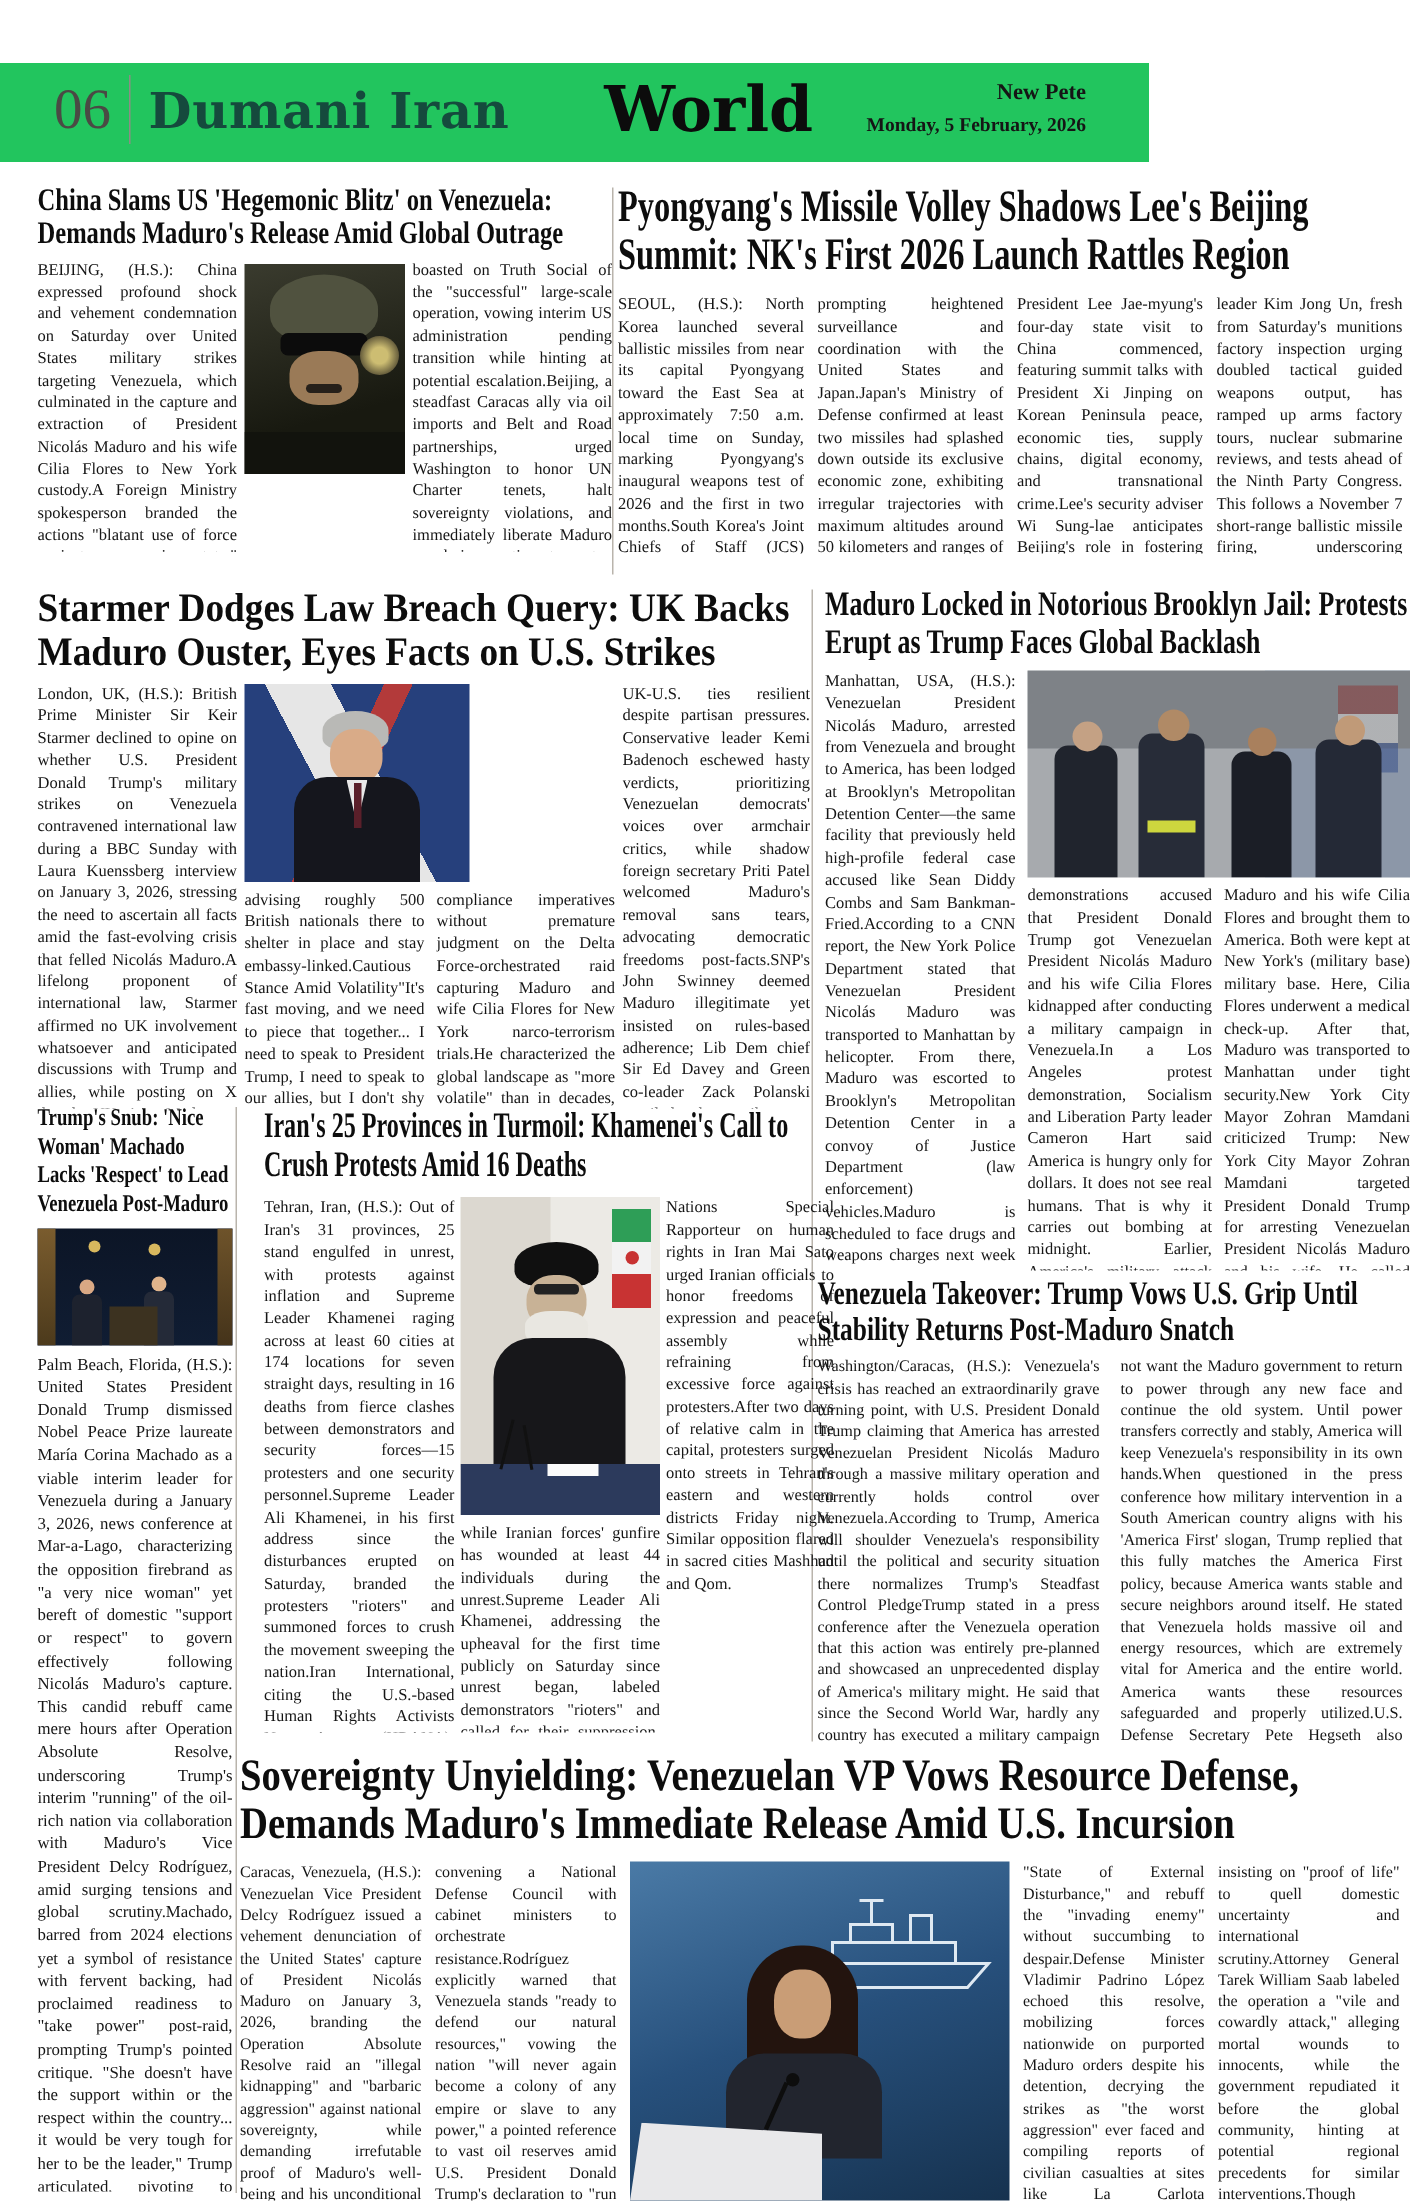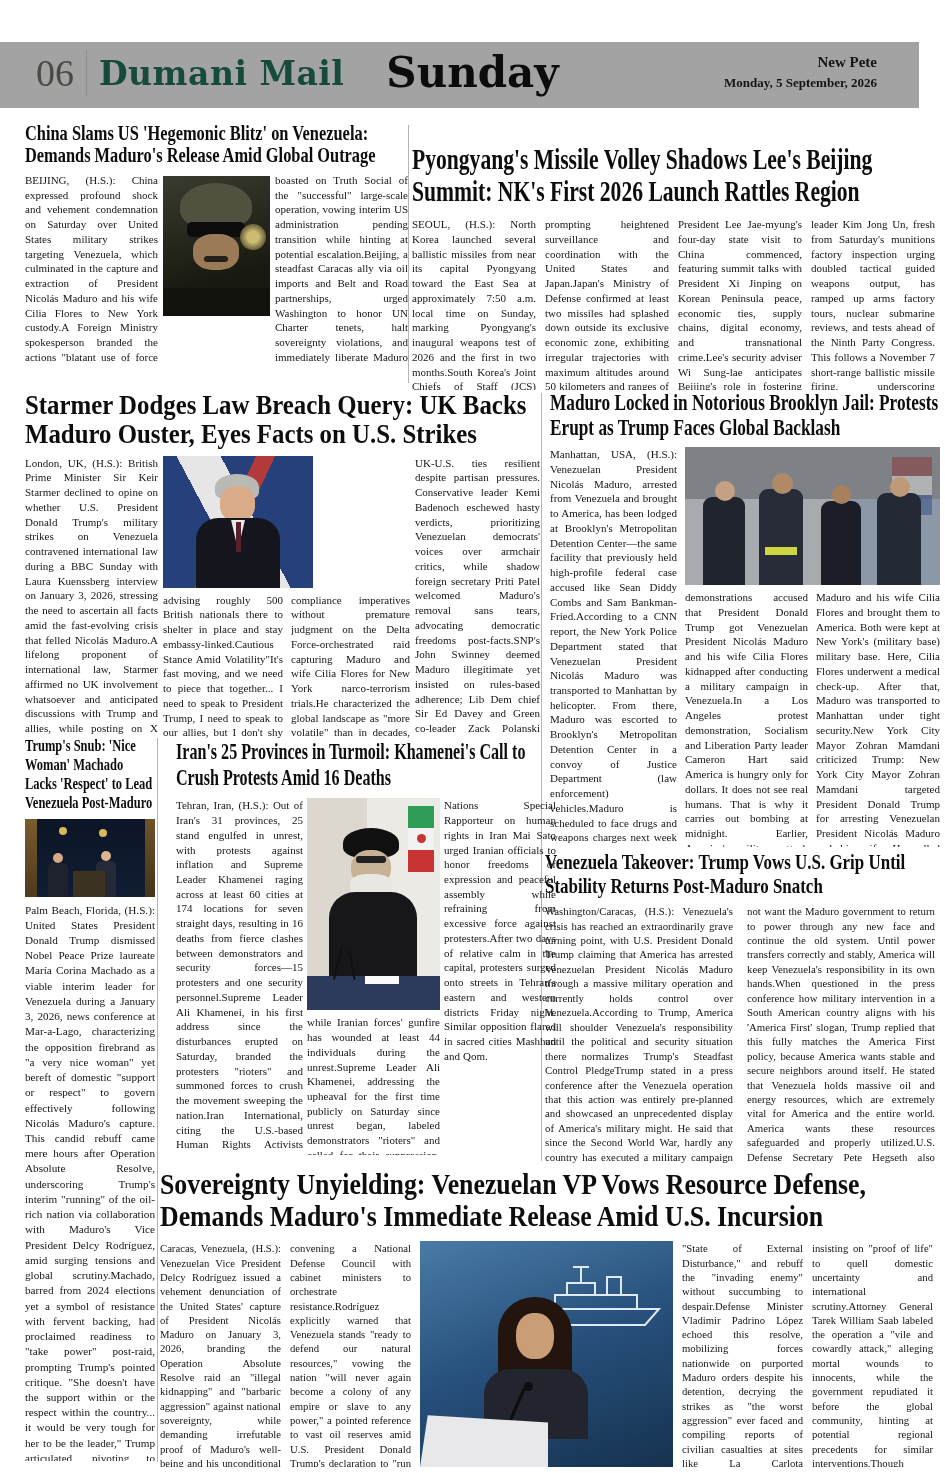"06" .band { background: #a3a3a3 -> #22c55e; width: 919px -> 766px }
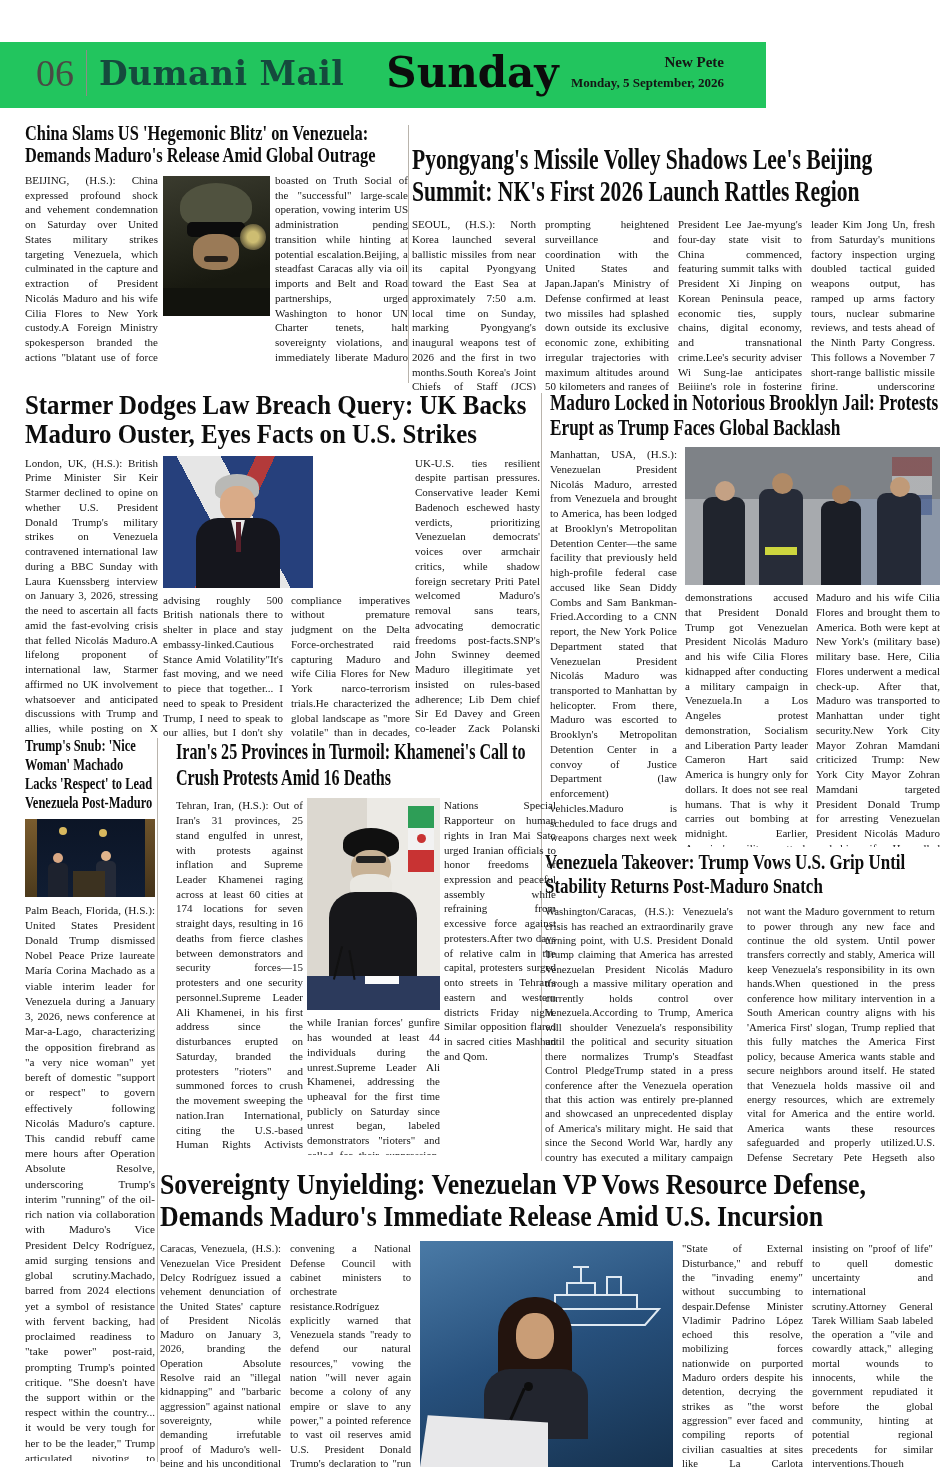"Dumani Mail" span.masthead { text: Mail -> Iran }
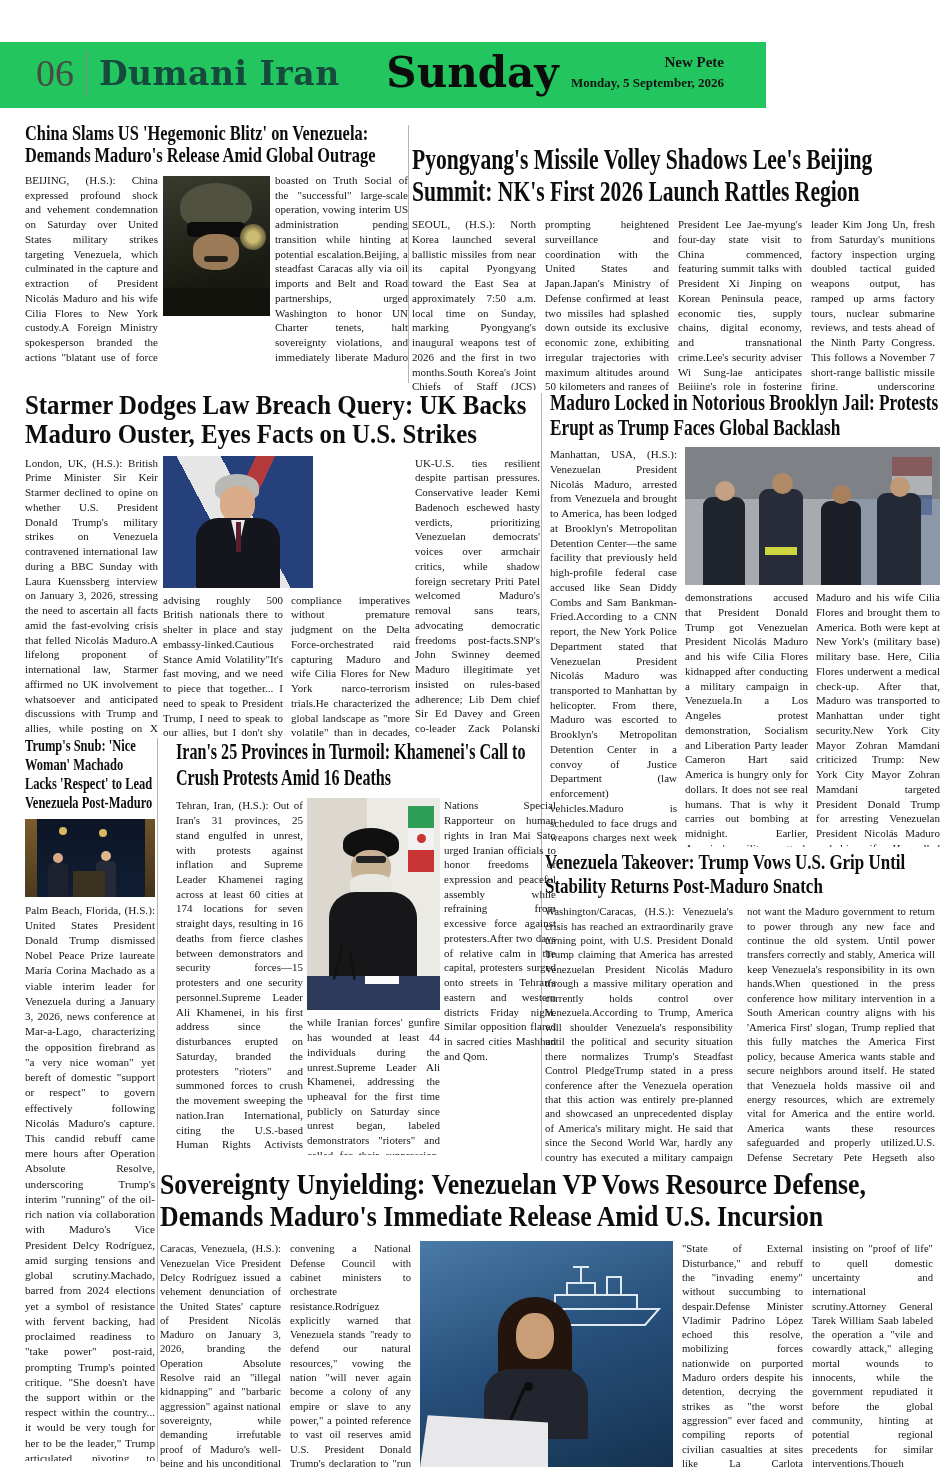"Sunday" div.band-center { text: Sunday -> World }
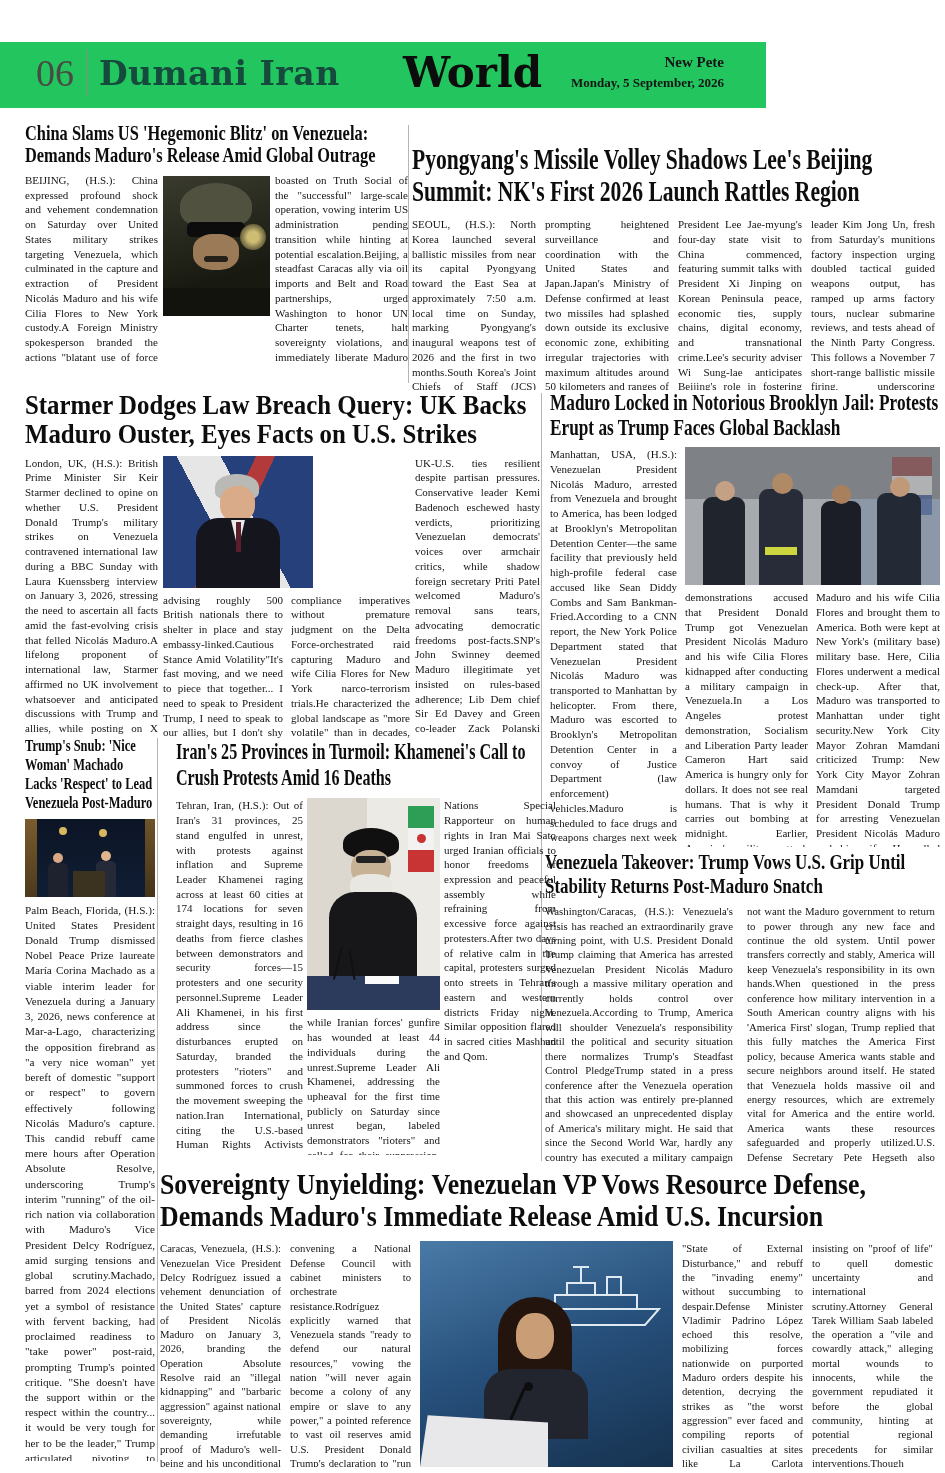"Monday, 5 September, 2026" div.band-date { text: September -> February }
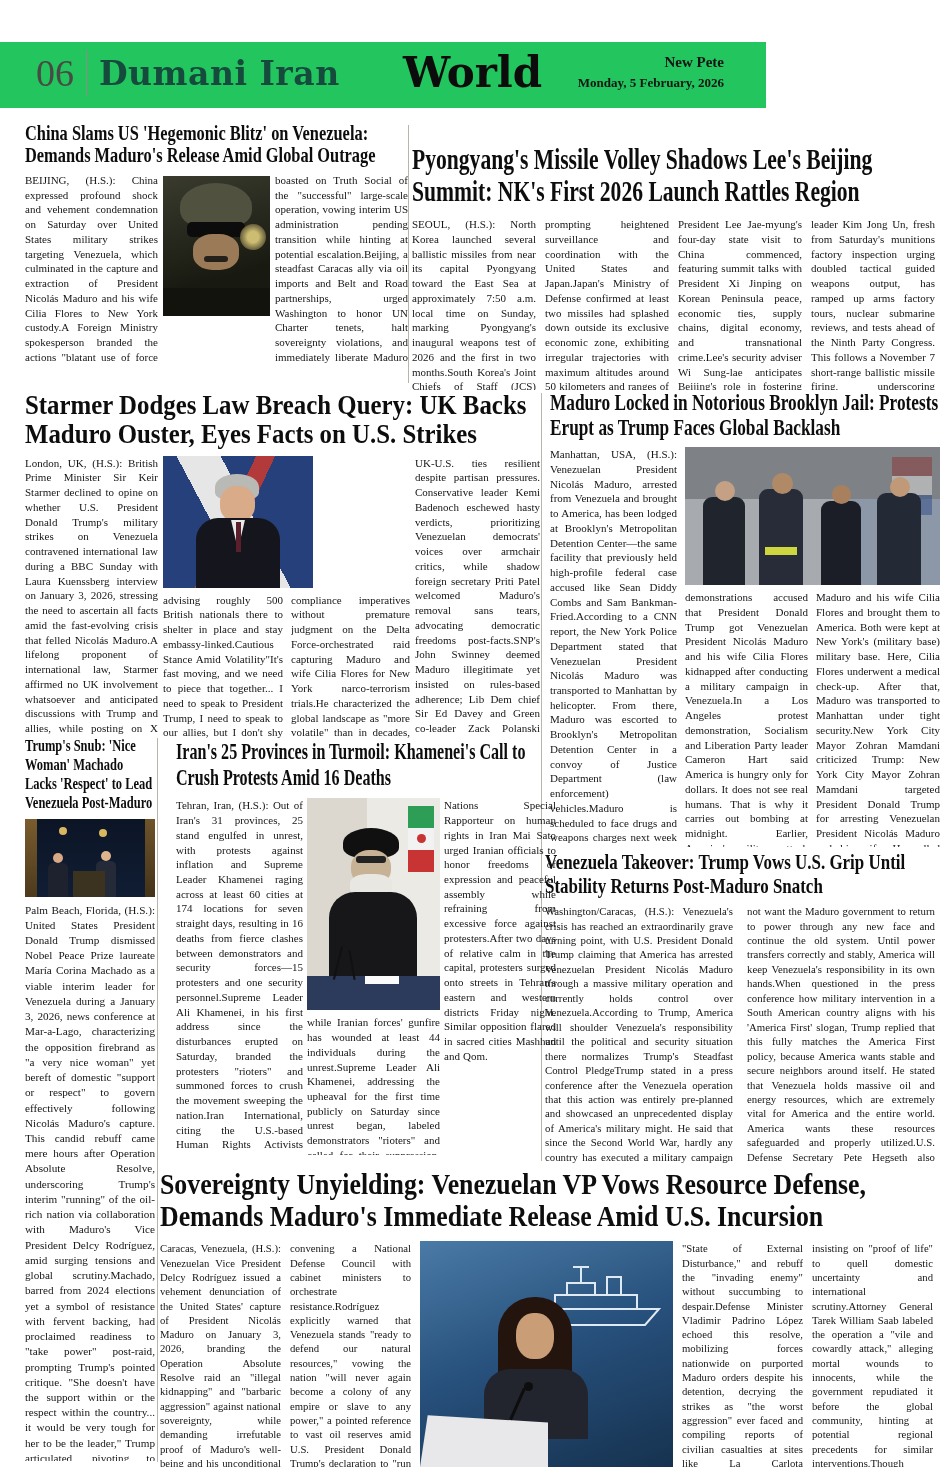"Pyongyang's Missile Volley Shadows Lee's" div.art { margin-top: 21px -> none }
